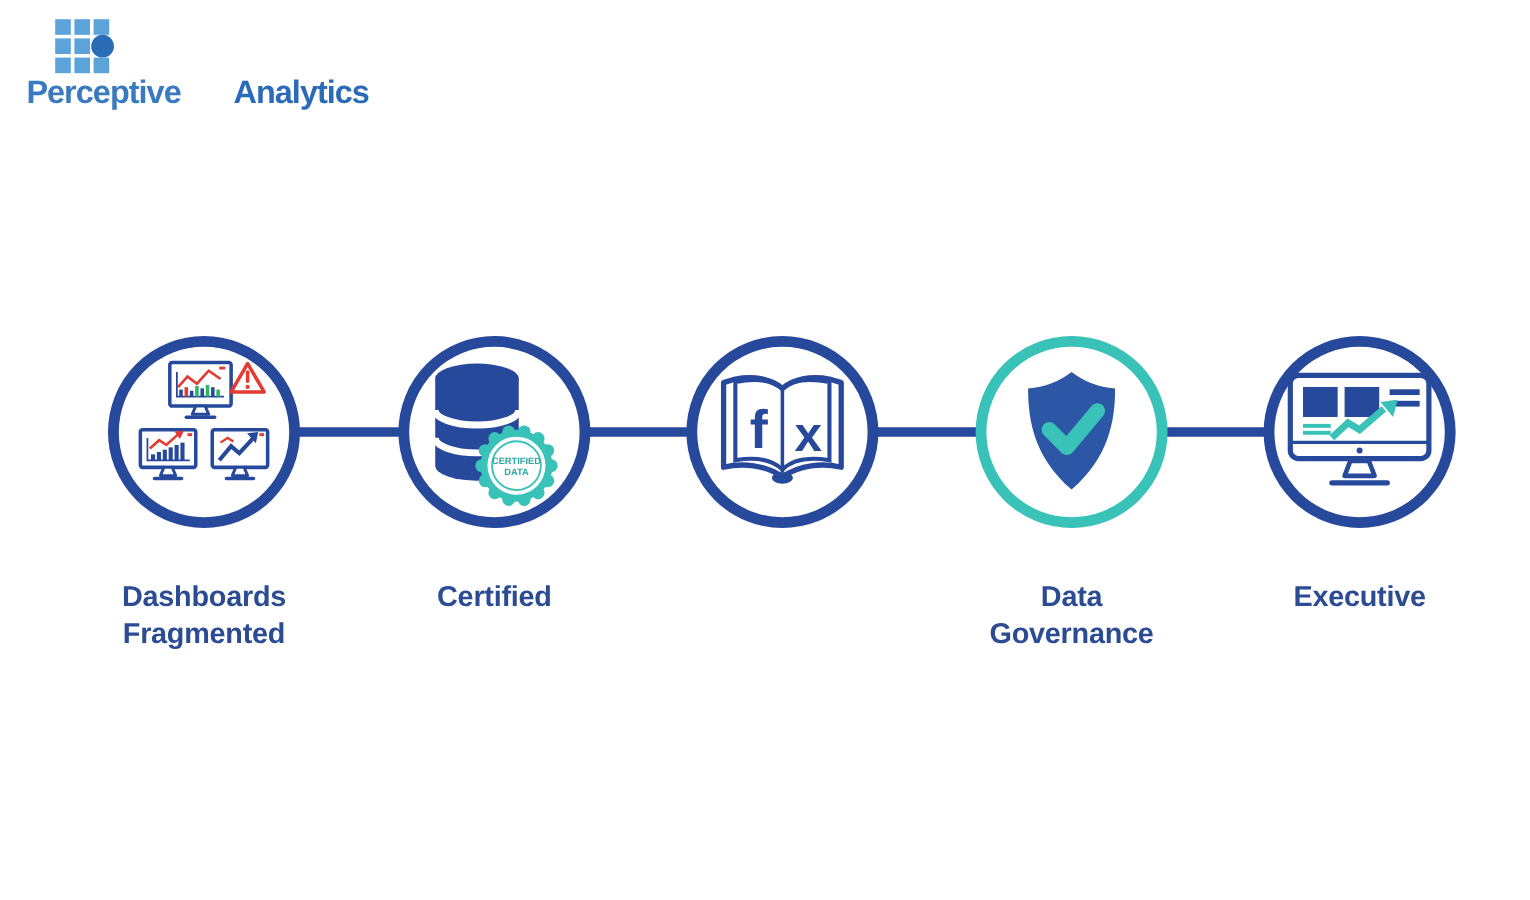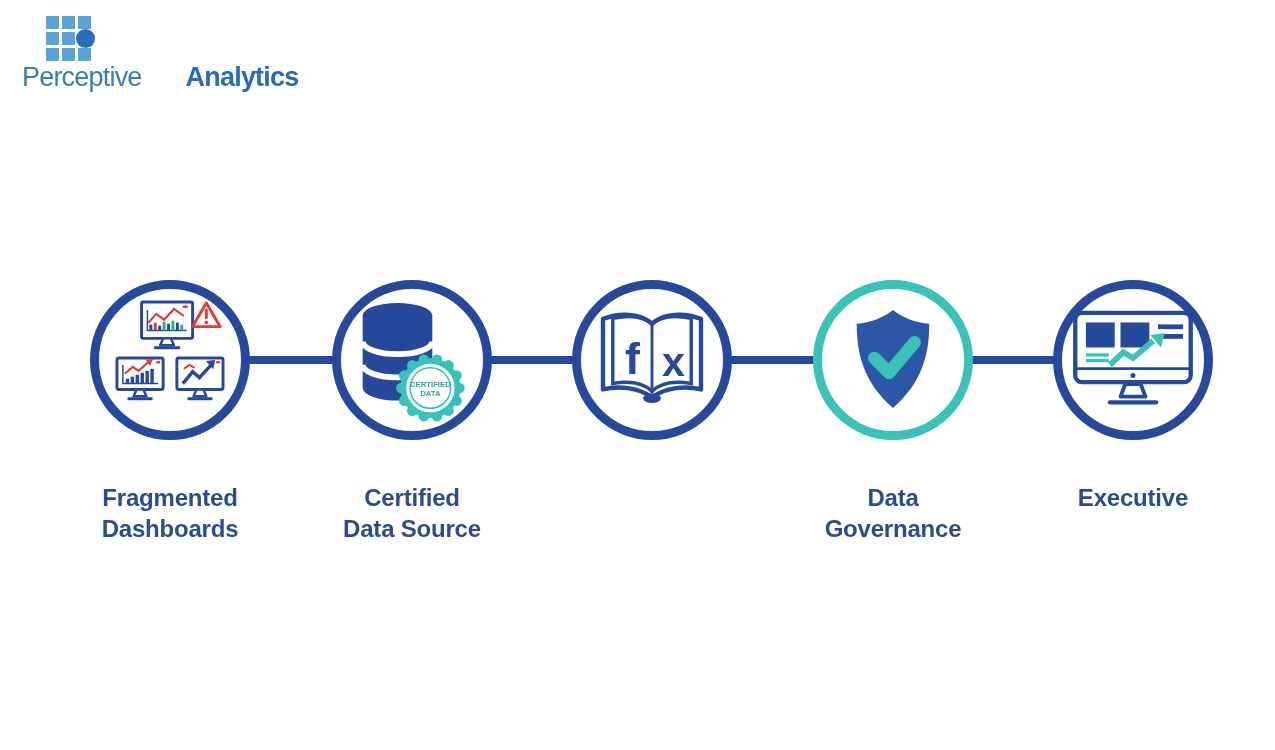"Perceptive" .brand-light { font-weight: 400 -> 700 }
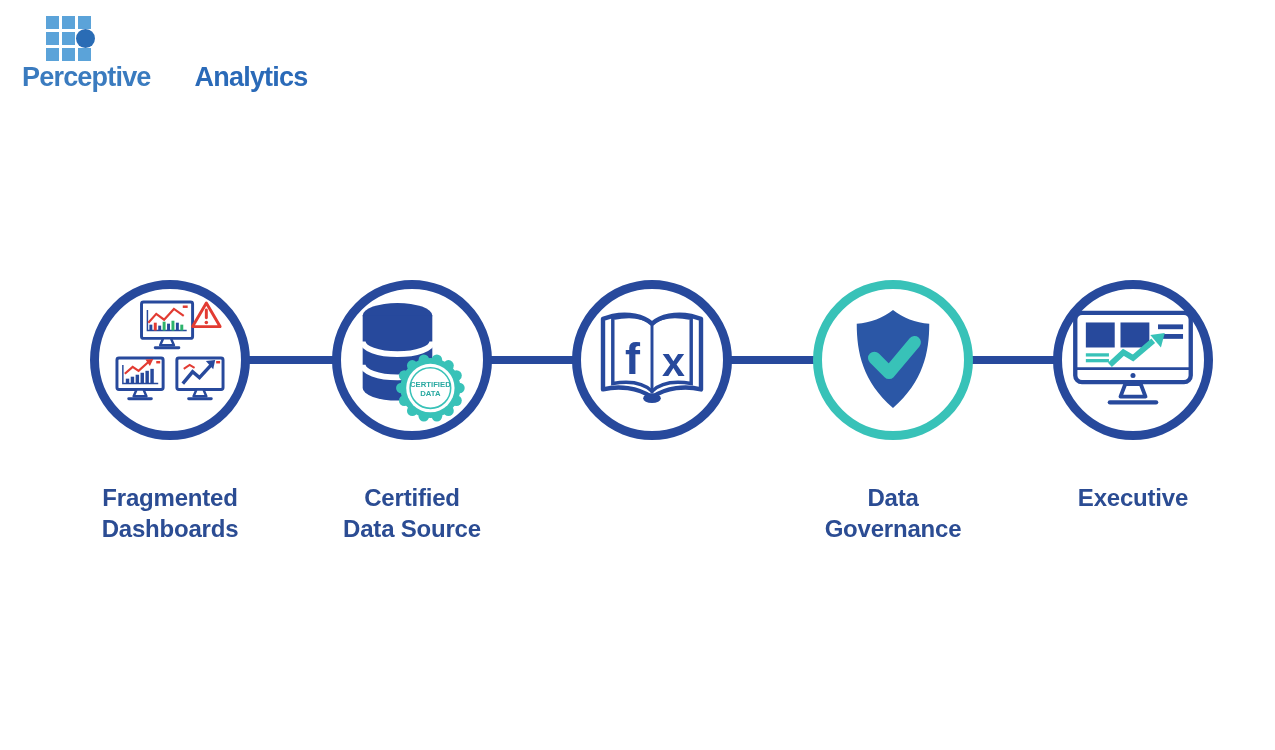"Fragmented" span { order: before "Dashboards" -> after "Dashboards" }
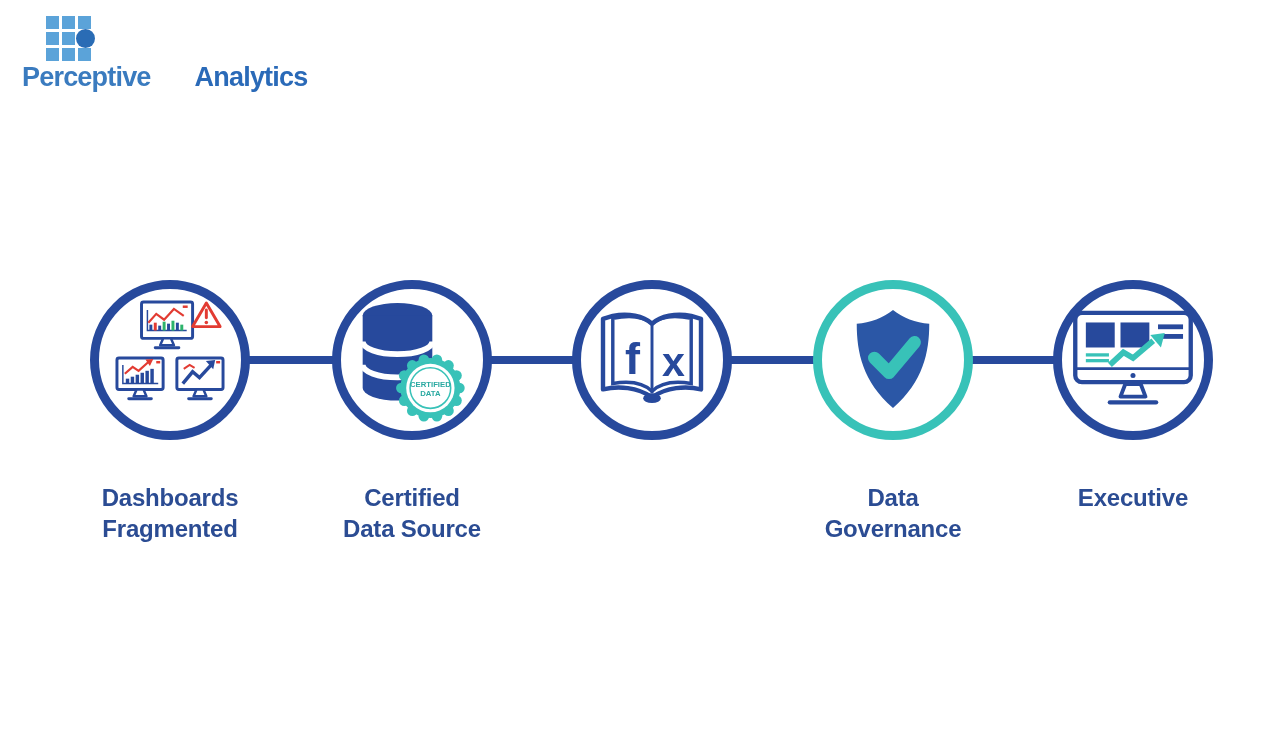"Data Source" span { html: <span>Data Source</span> -> none }
